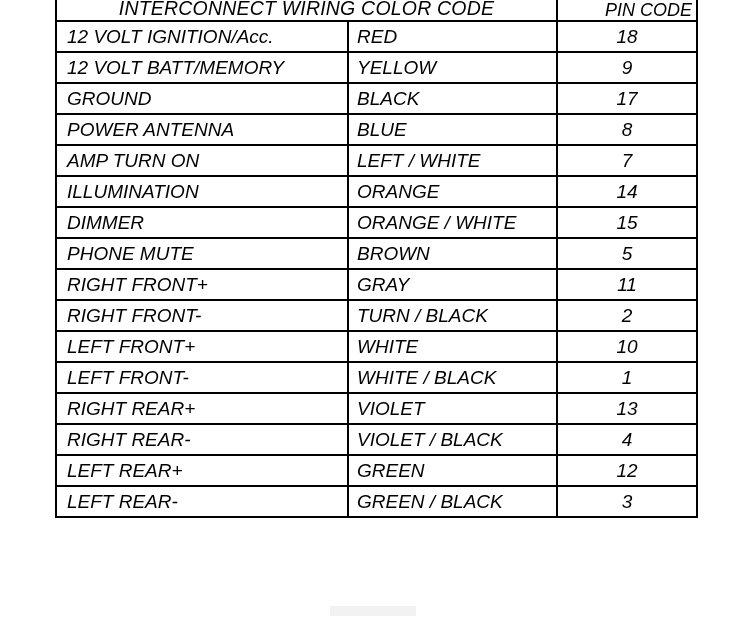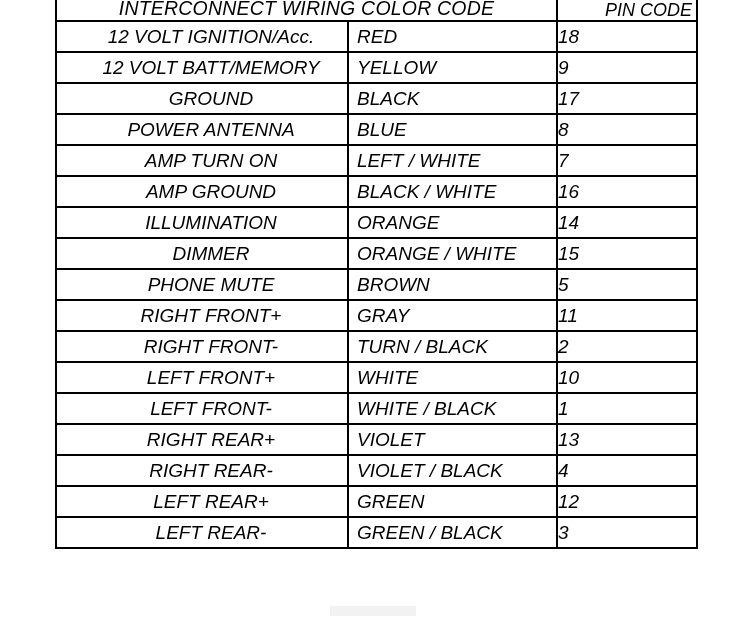"12 VOLT IGNITION/Acc." td.func { padding-left: 18px -> 10px; text-align: center -> left }
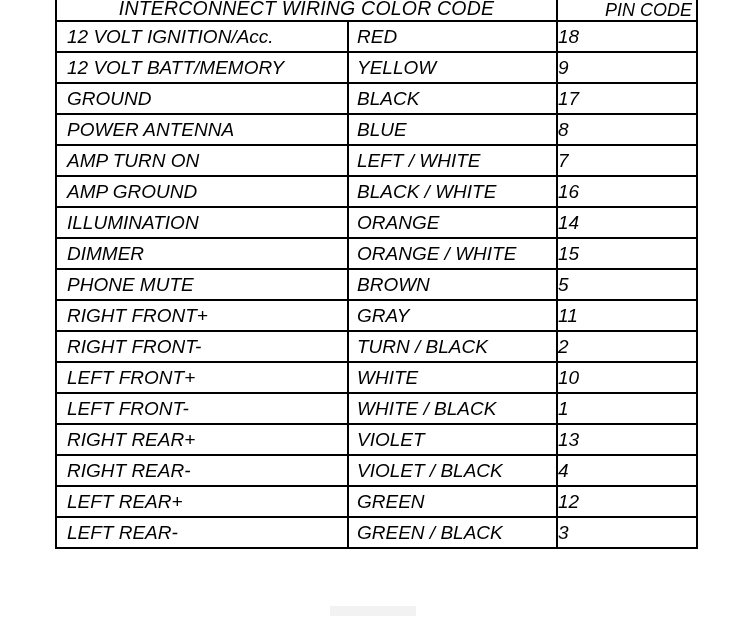"18" td.pin { text-align: none -> center }
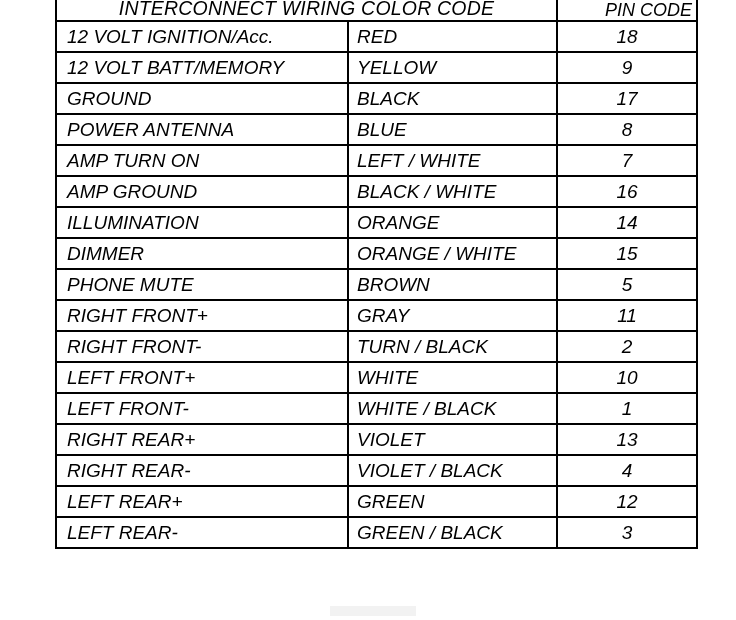"AMP GROUND" tr { html: <tr> <td>AMP GROUND</td> <td>BLACK / WHITE</td> <td>16</td> </tr> -> none }
